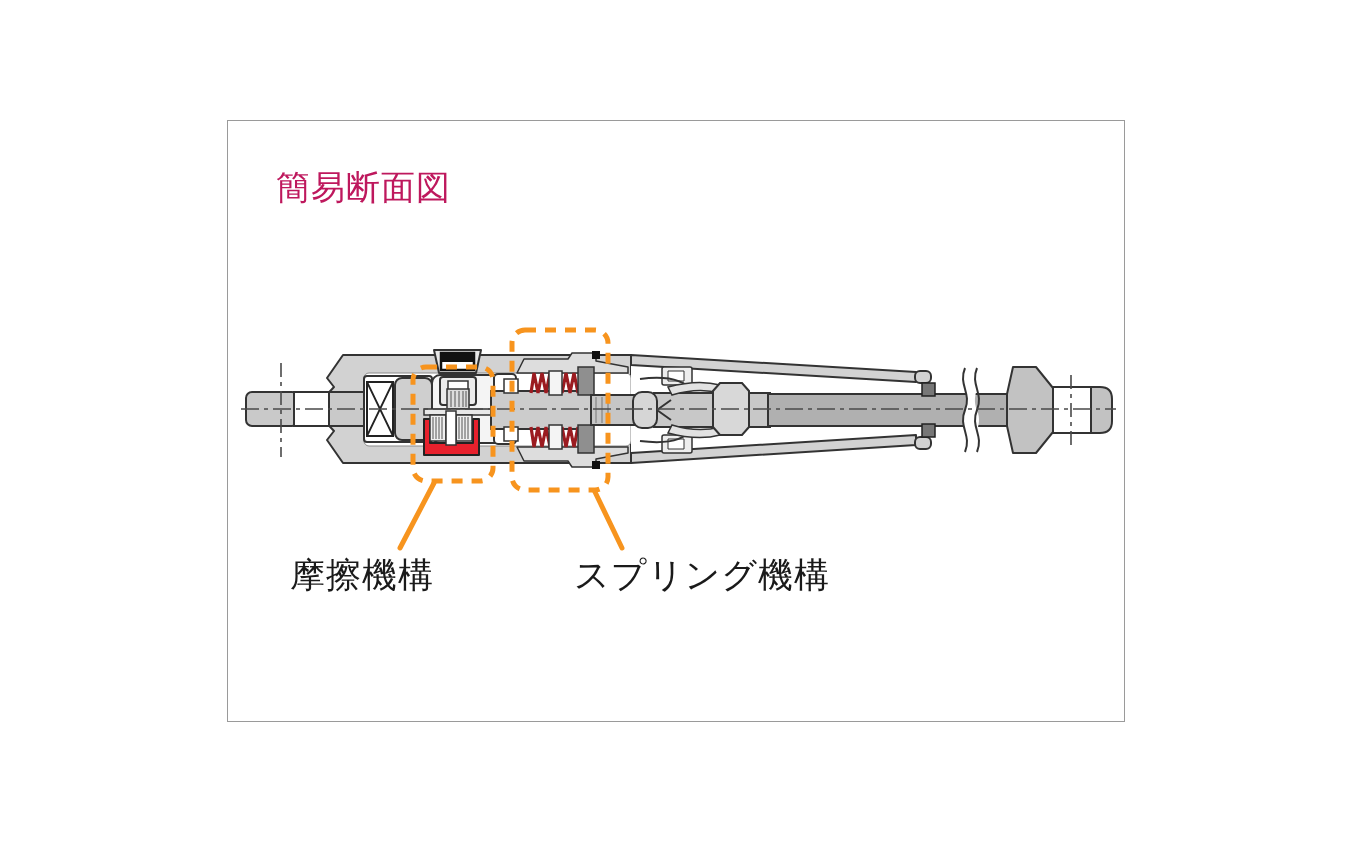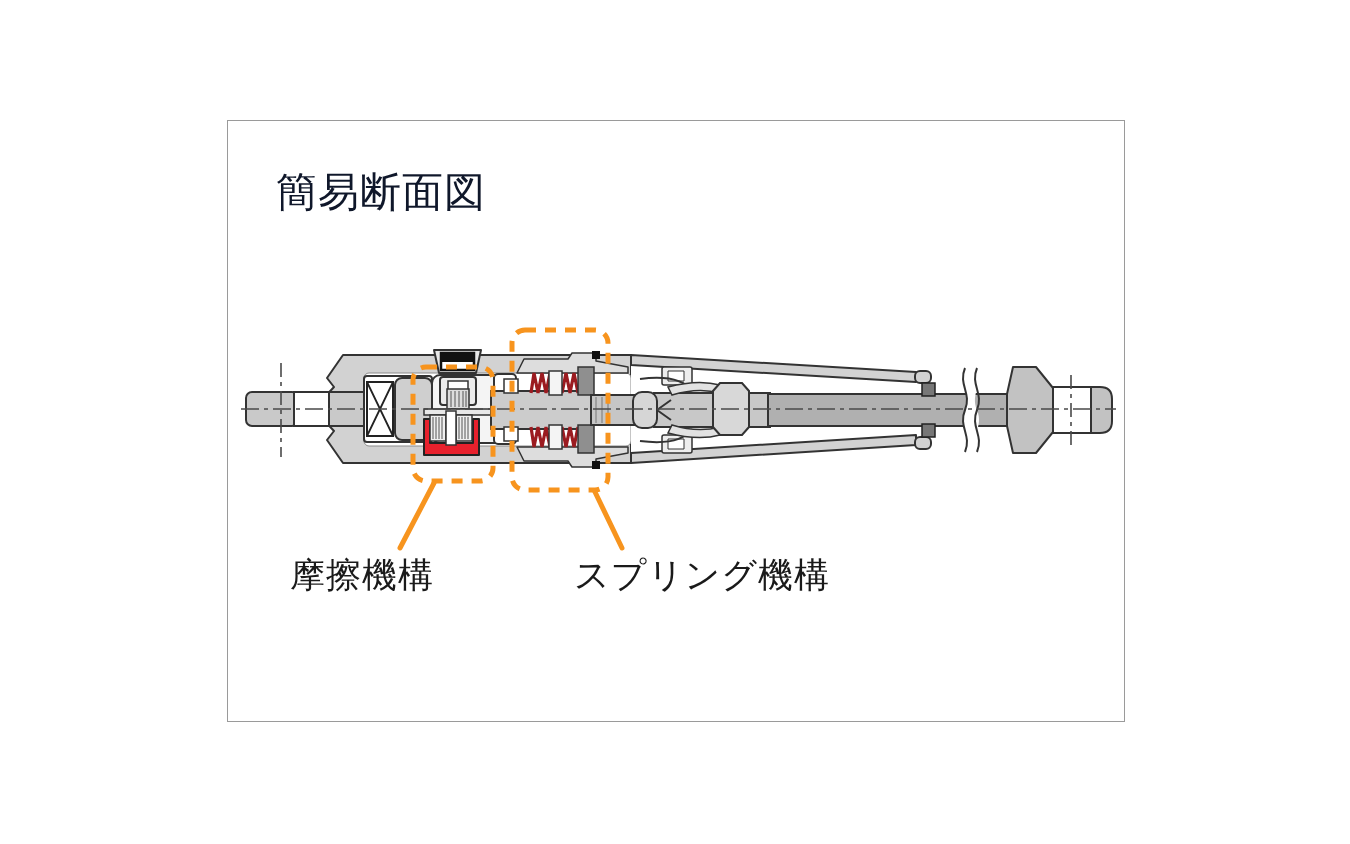"簡易断面図" .title { color: #0f172a -> #be185d; font-size: 41px -> 34px }
